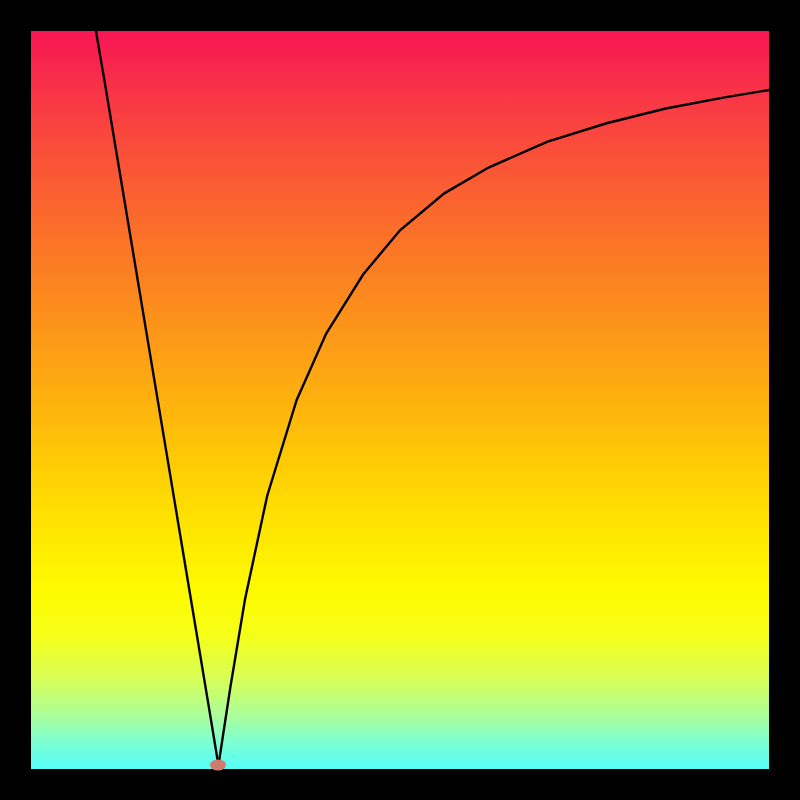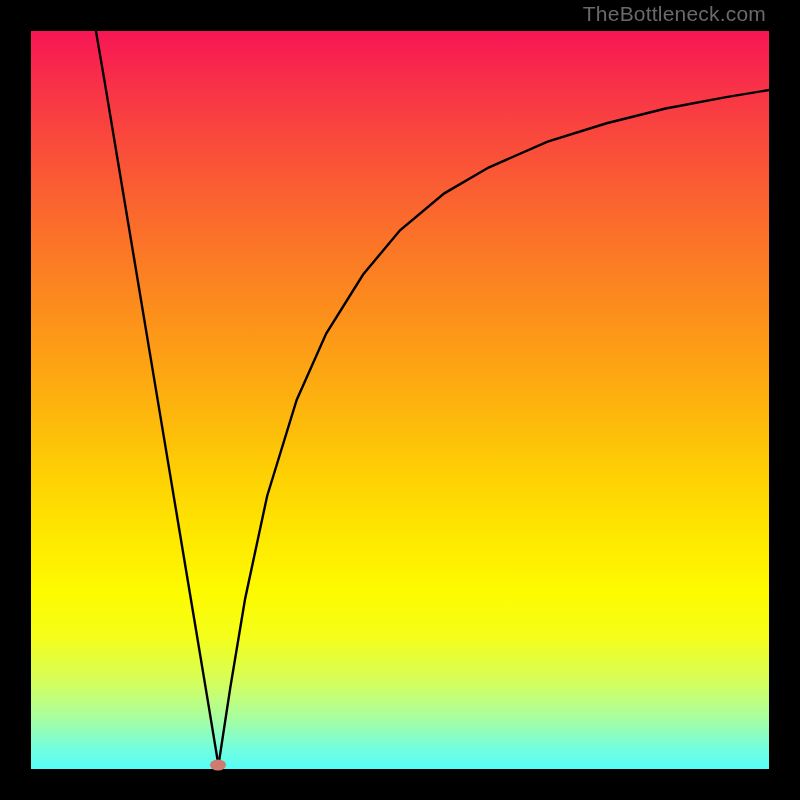"TheBottleneck.com" div.watermark { html: <div>TheBottleneck.com</div> -> none }
